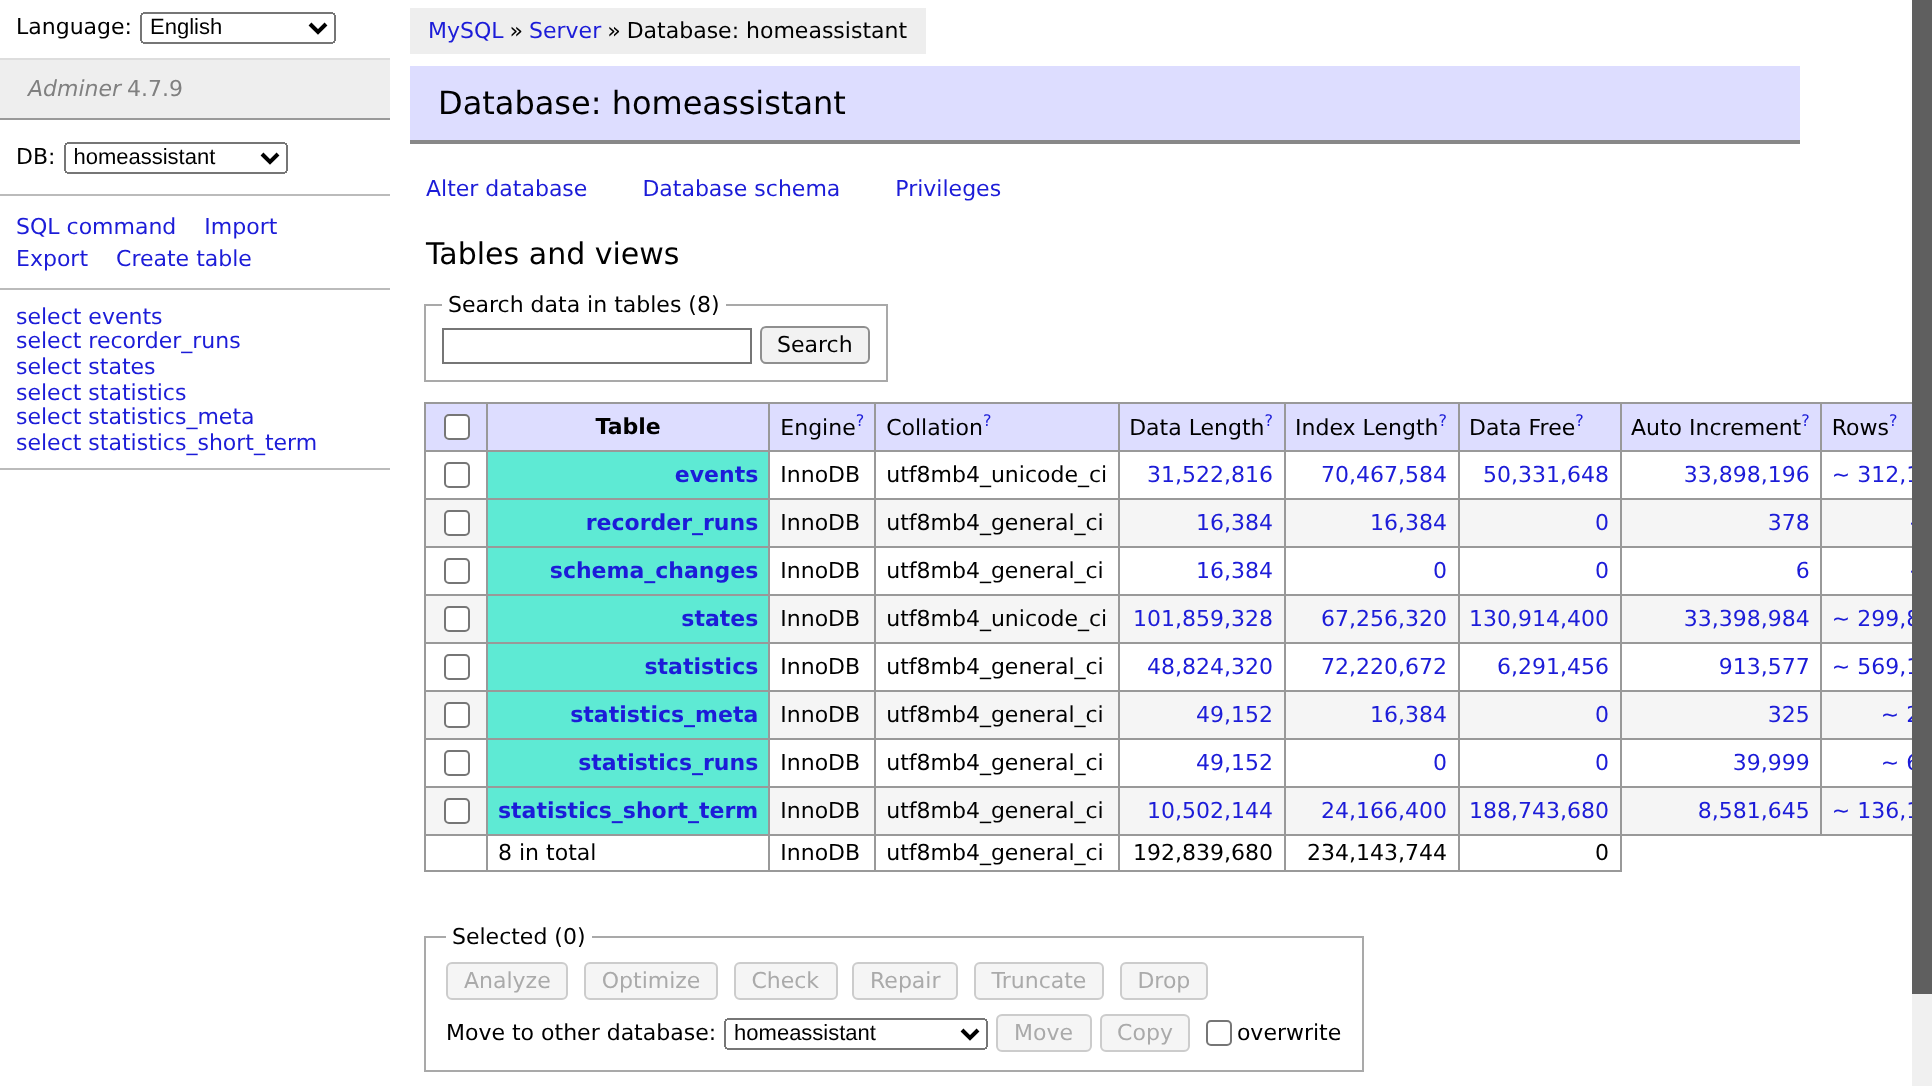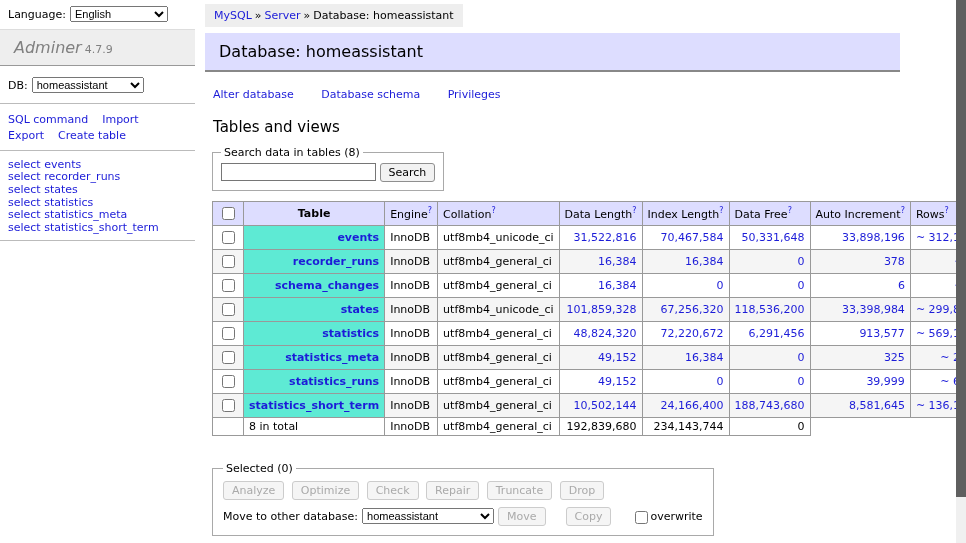"Adminer" .app-name { font-size: 16px -> 11px }
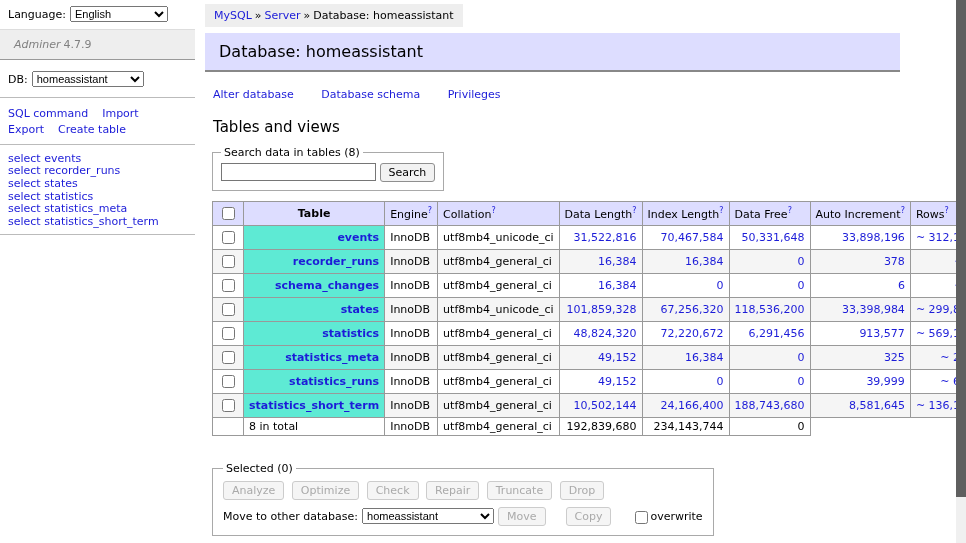"118,536,200" a { text: 118,536,200 -> 130,914,400 }
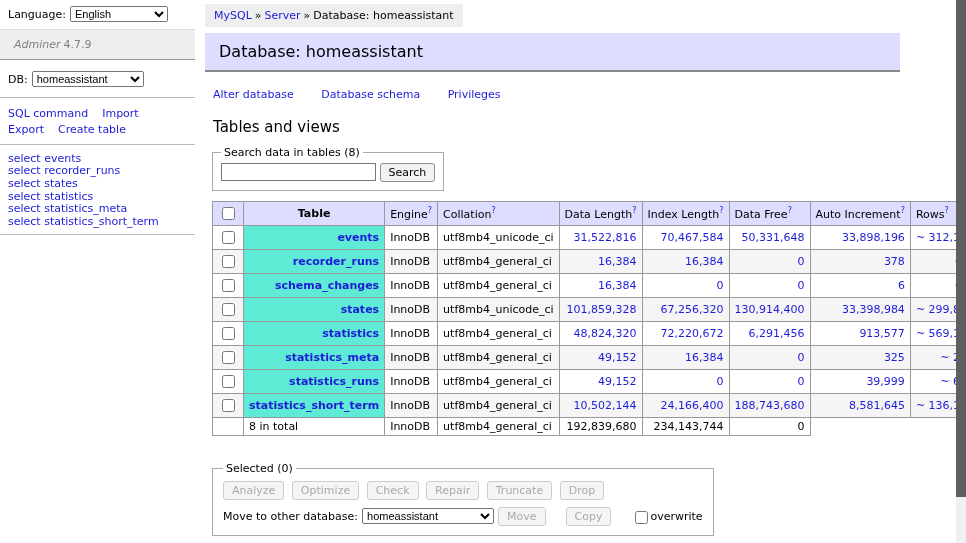"Move" .move-row .btn { margin-right: 20px -> 4px }
